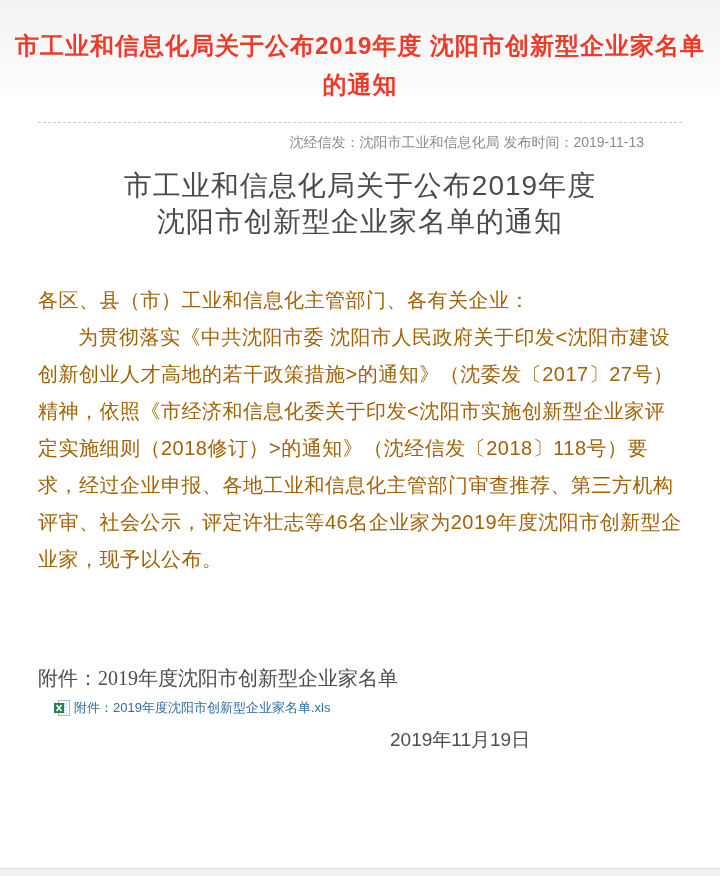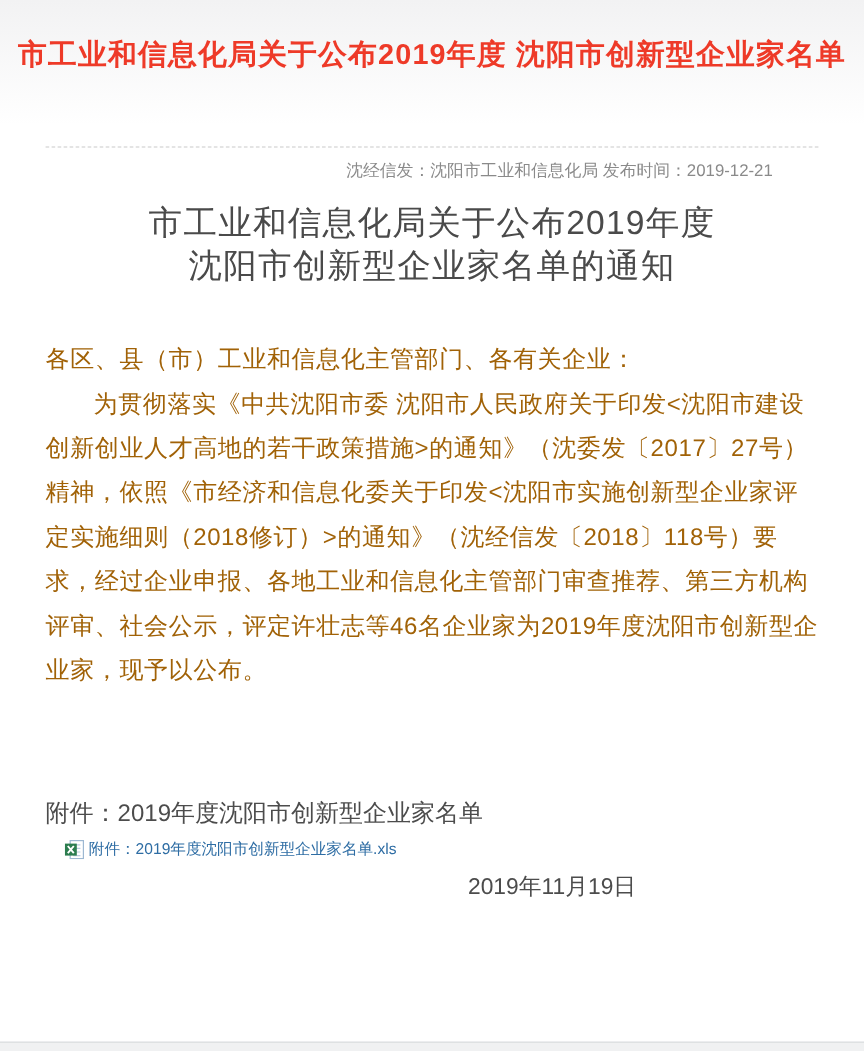"的通知" span { html: none -> <span>的通知</span> }
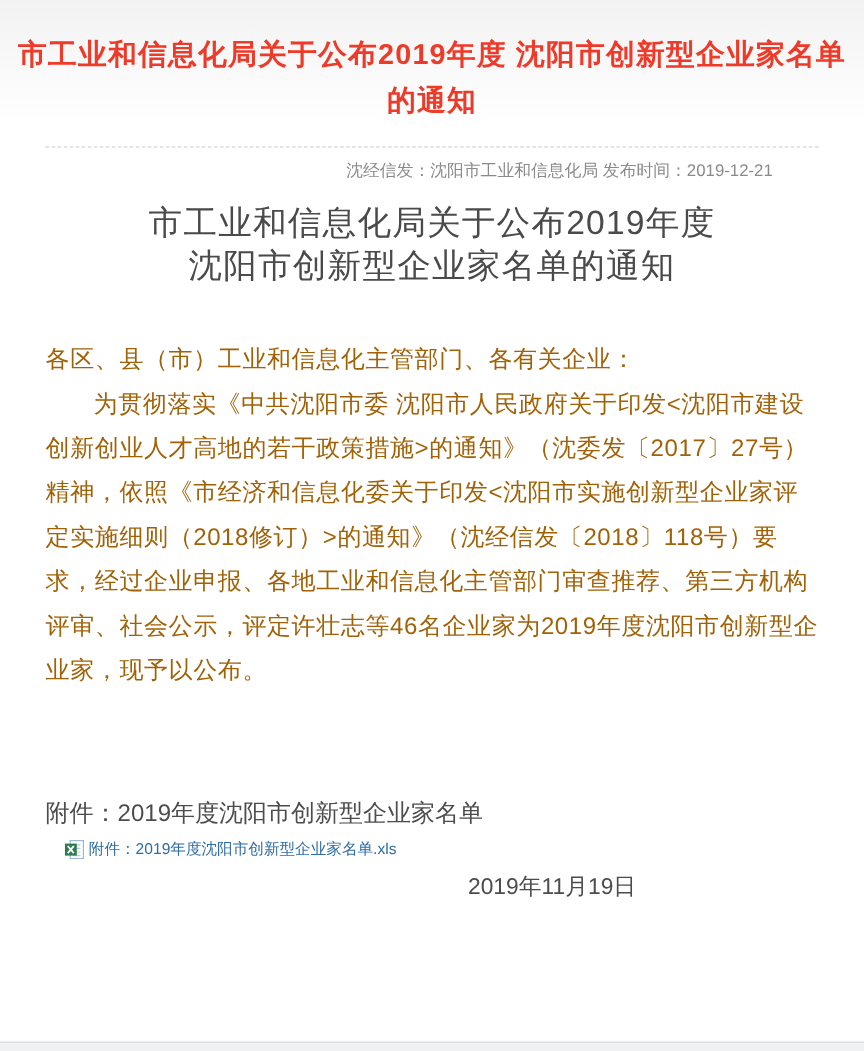"发布时间：2019-12-21" span { text: 2019-12-21 -> 2019-11-13 }
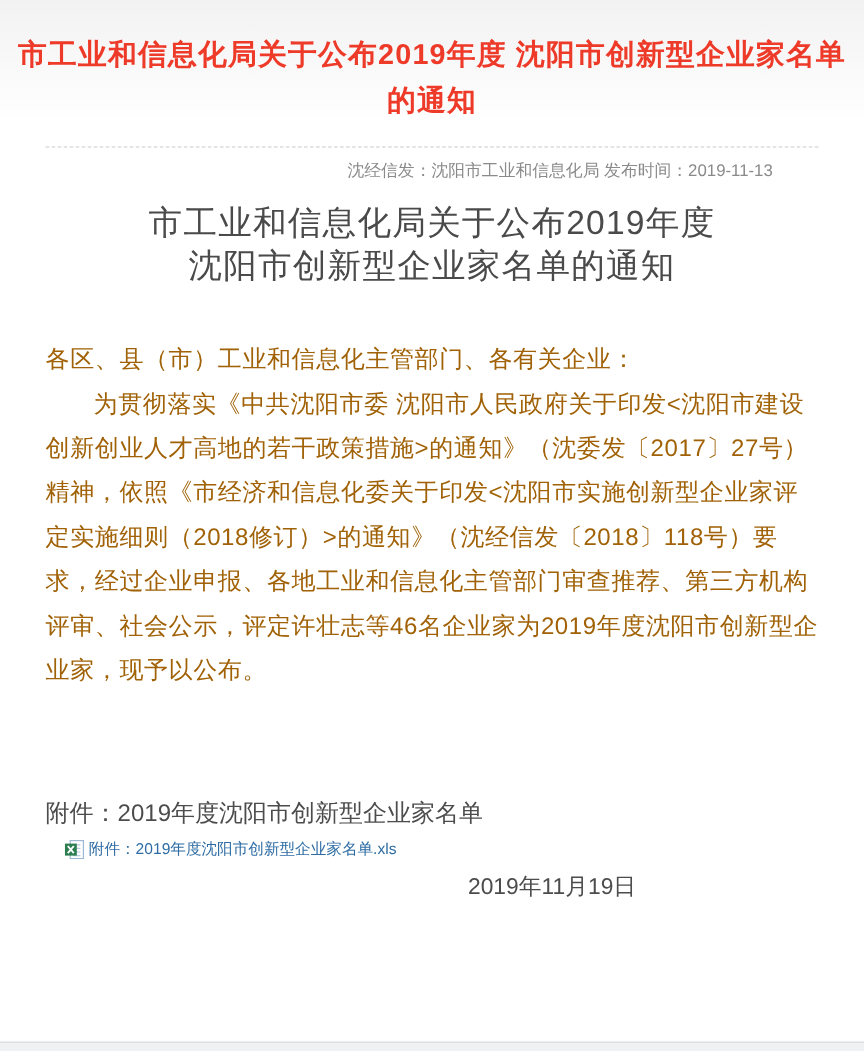"附件：2019年度沈阳市创新型企业家名单" .attach-label { font-family: none -> Liberation Serif, serif }
